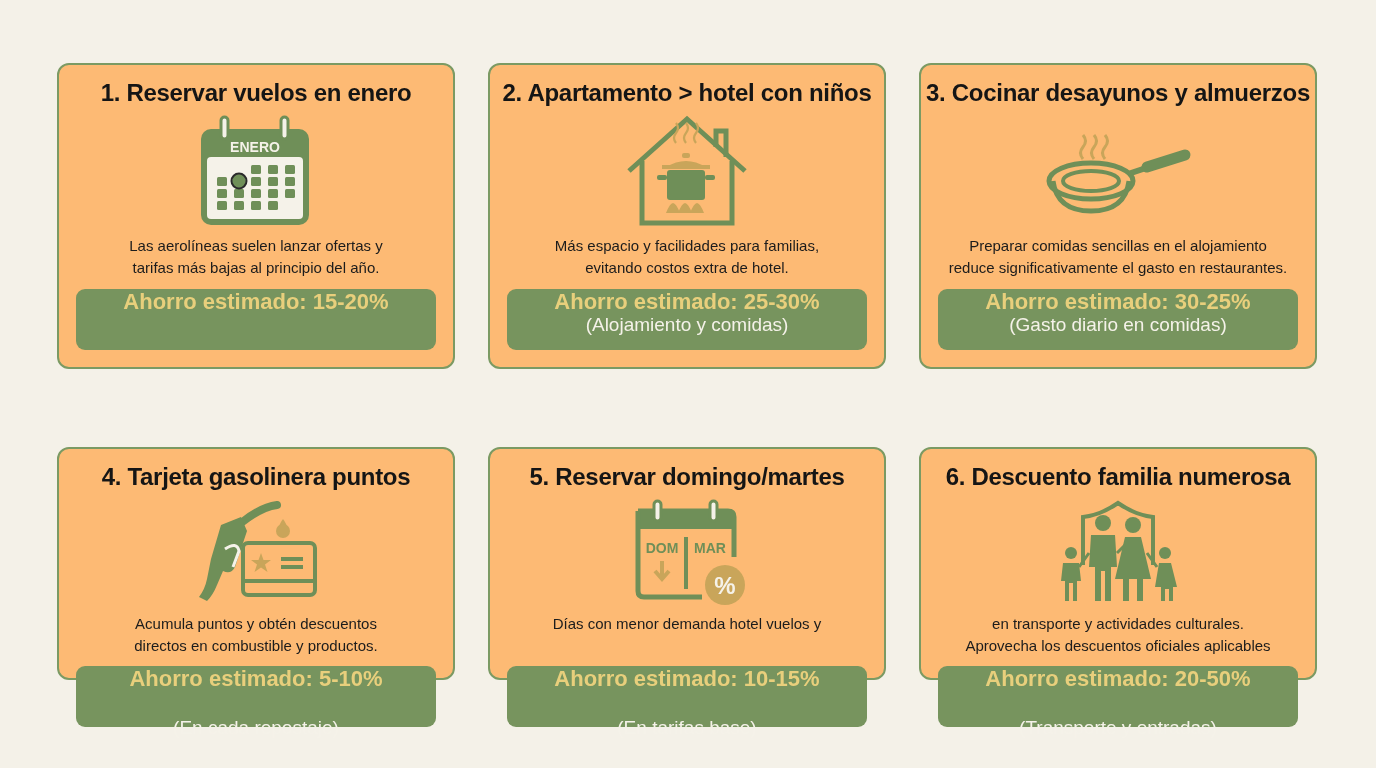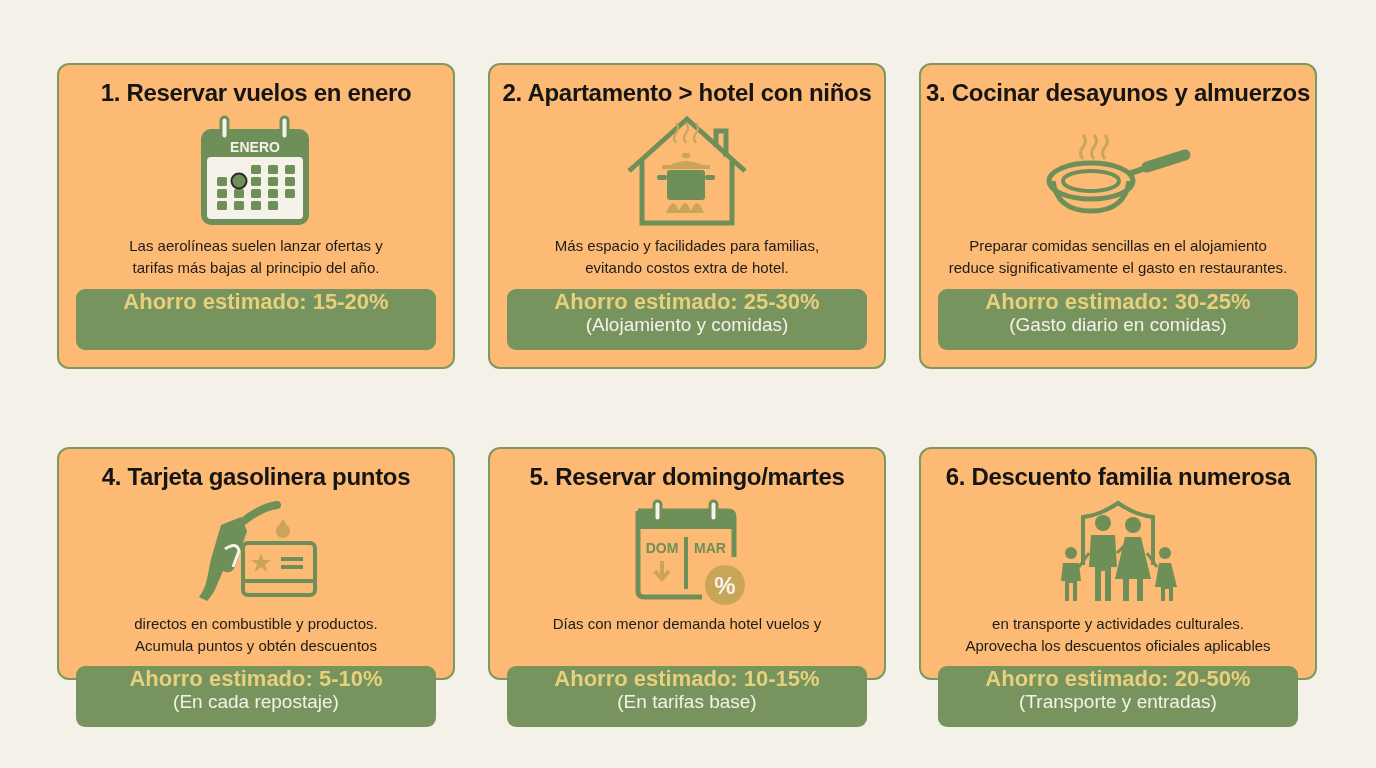"directos en combustible y productos." div { order: before "Acumula puntos y obtén descuentos" -> after "Acumula puntos y obtén descuentos" }
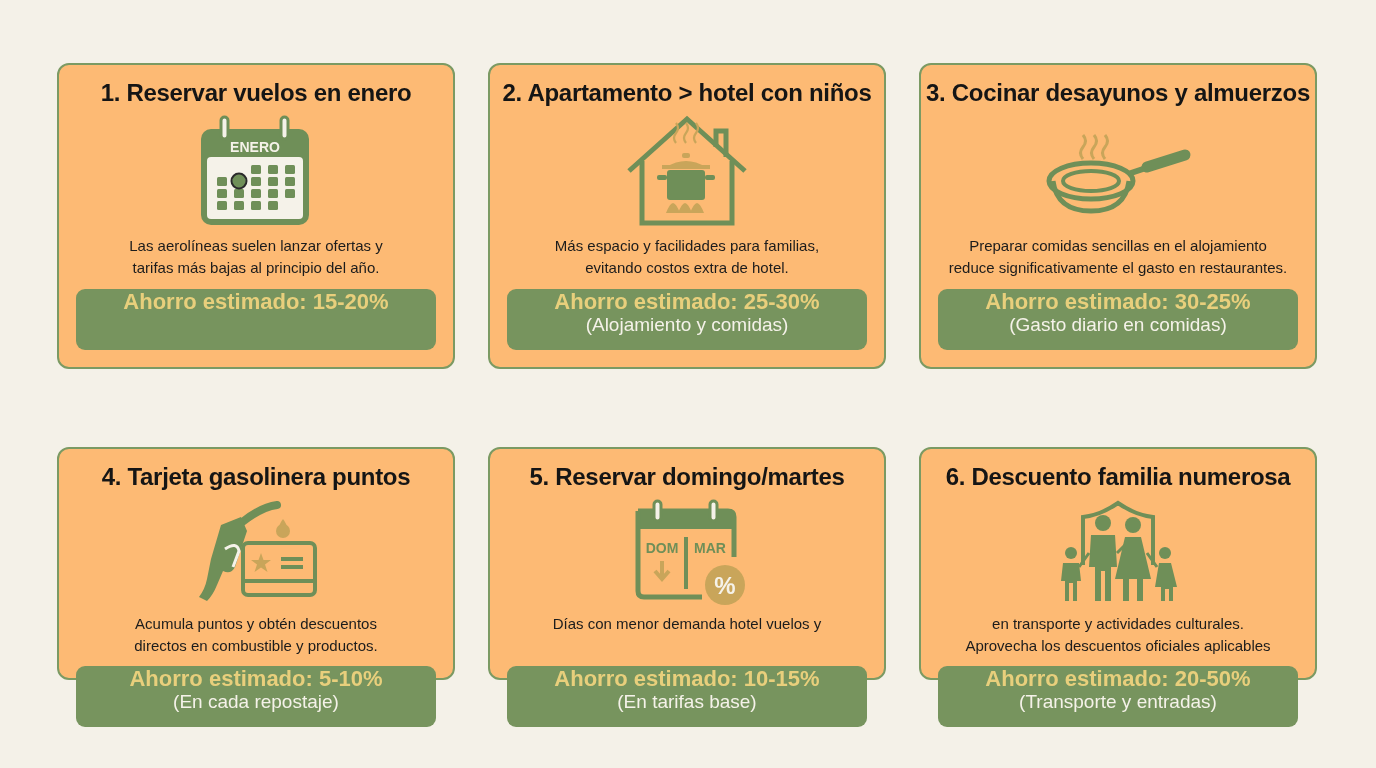"Ahorro estimado: 5-10%" .r2 .save { gap: none -> 26px }
